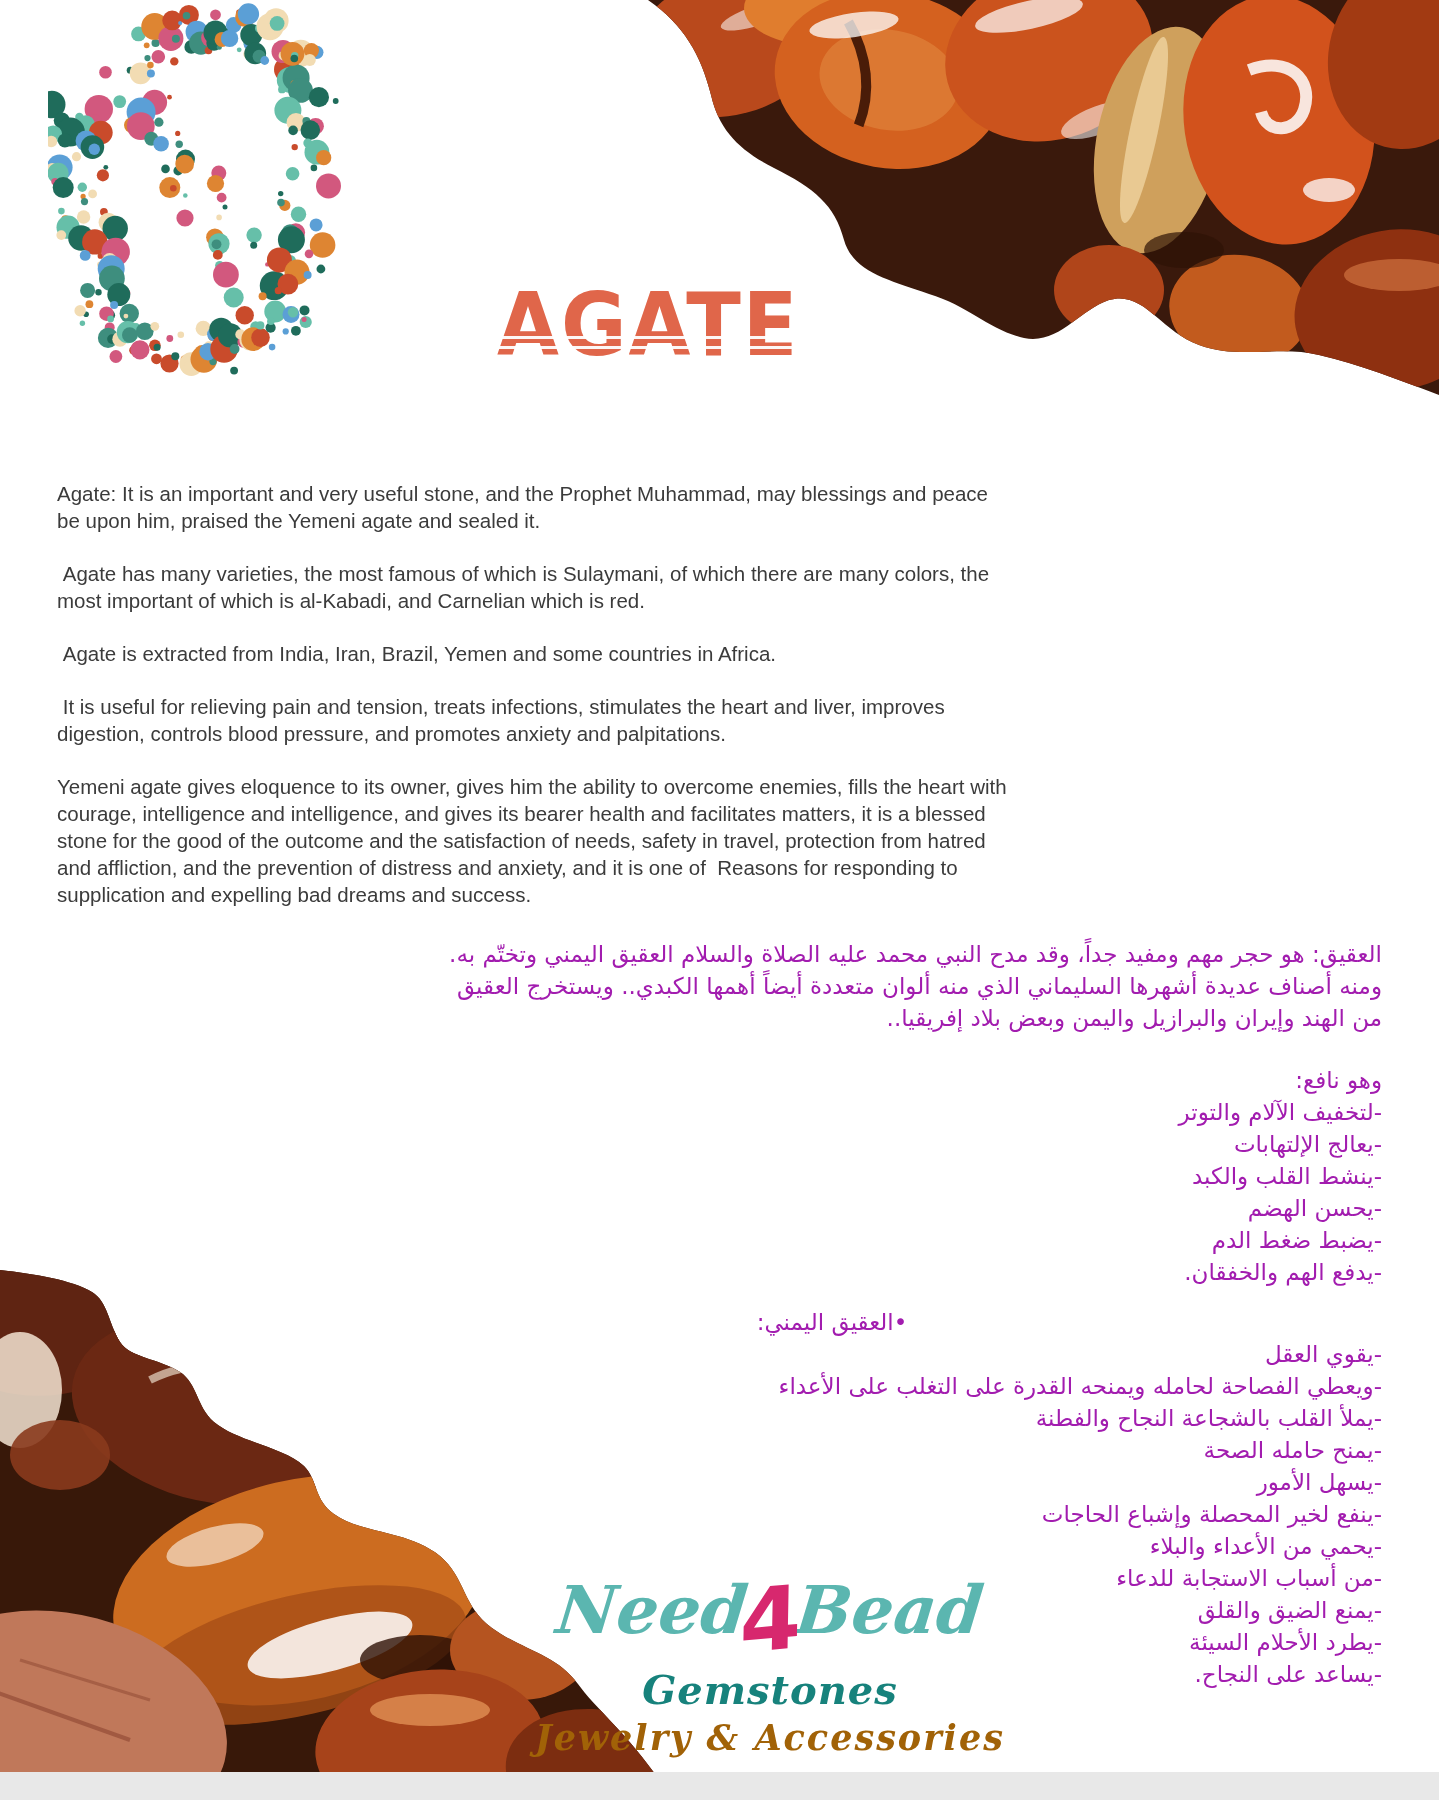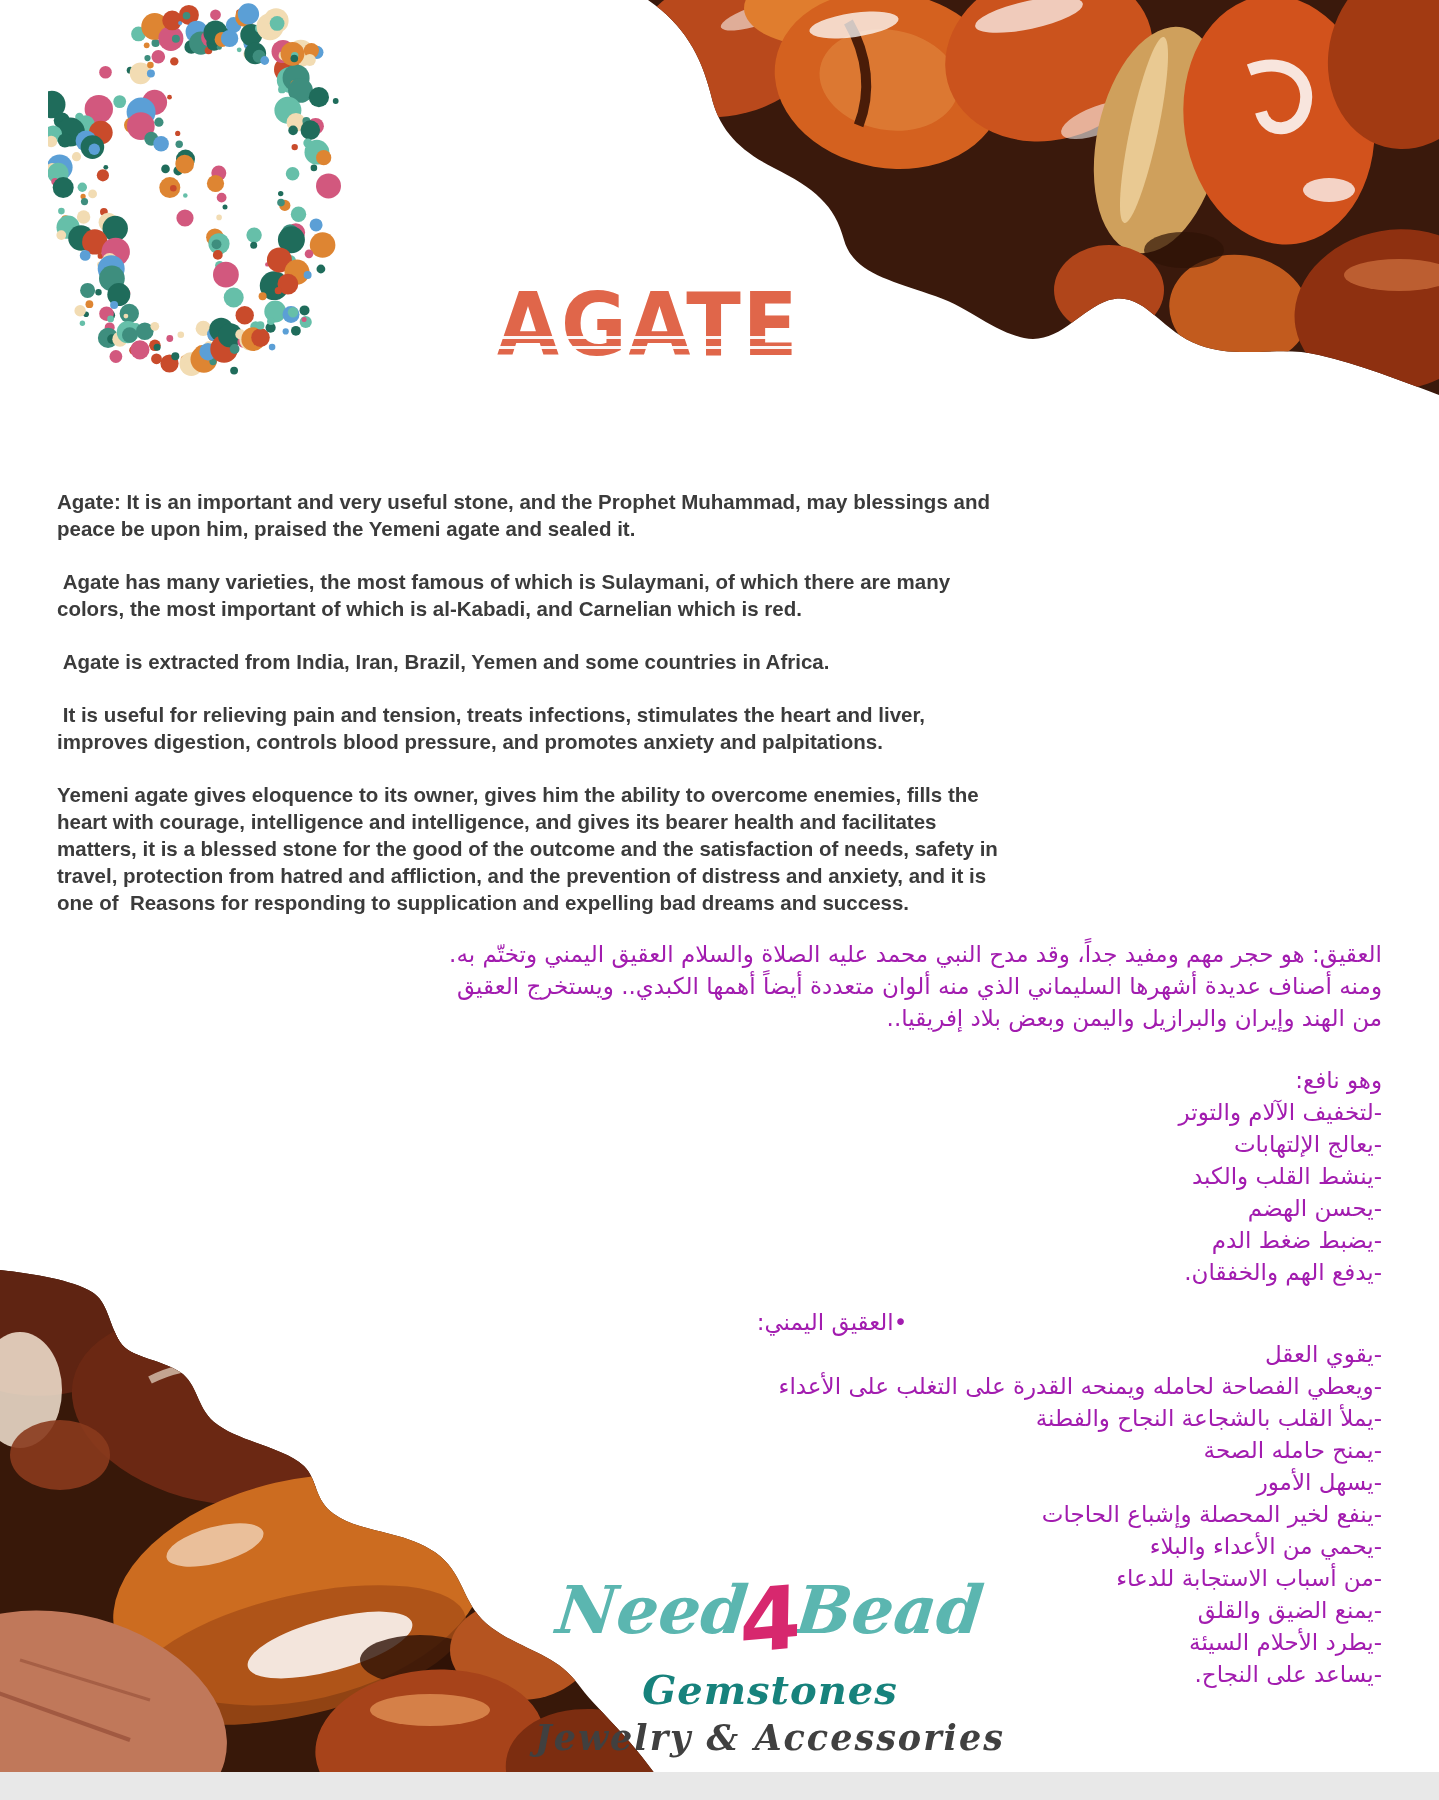"Agate: It is an important" .en-p { font-weight: bold -> none; margin: 8px 0 26px 0 -> 0 0 26px 0 }
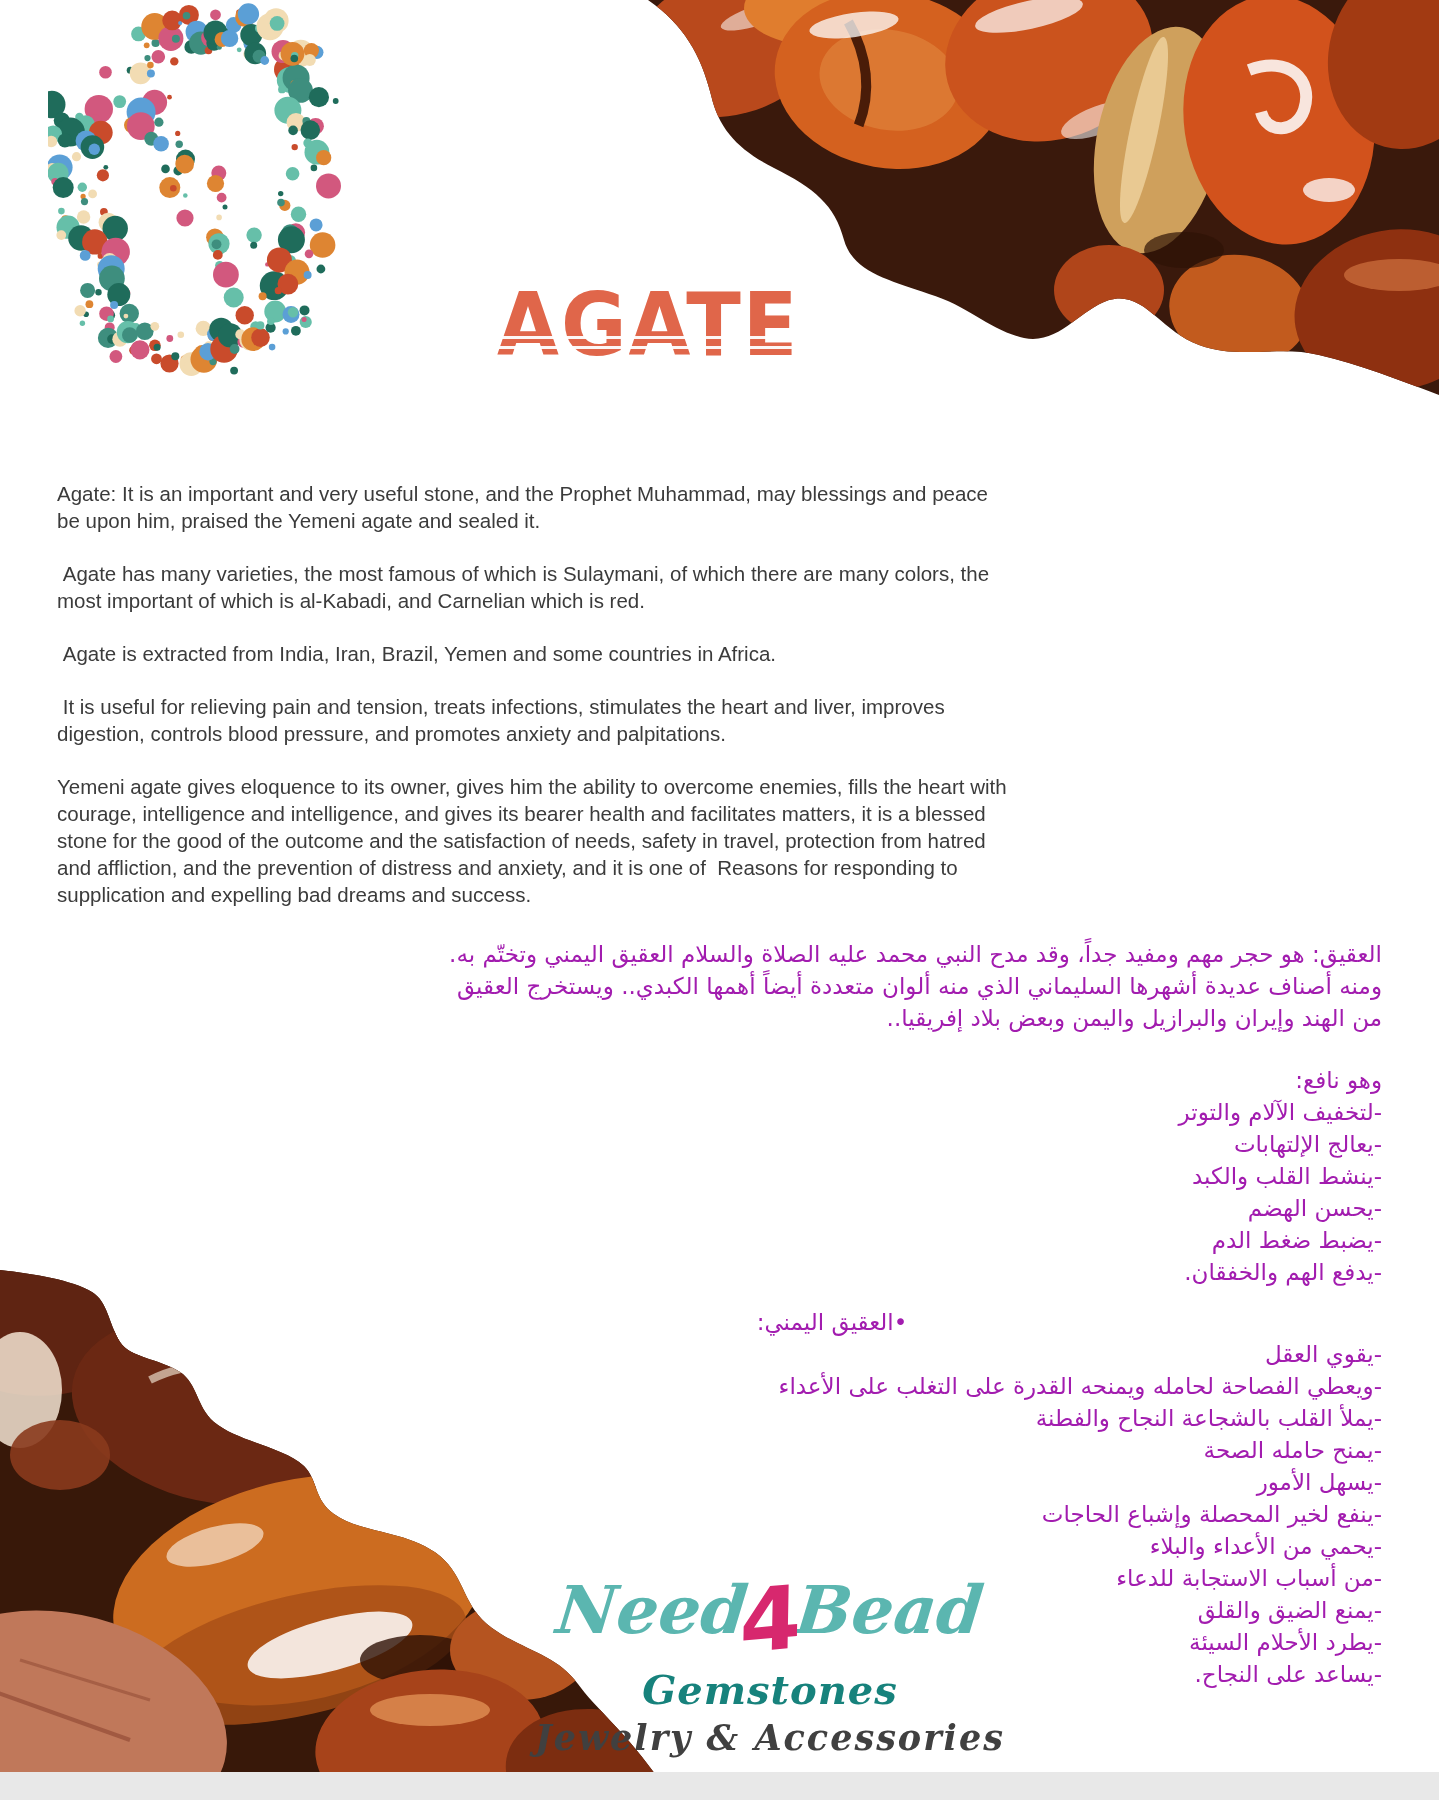"Jewelry & Accessories" div.brand-tagline { color: #404040 -> #a16207 }
